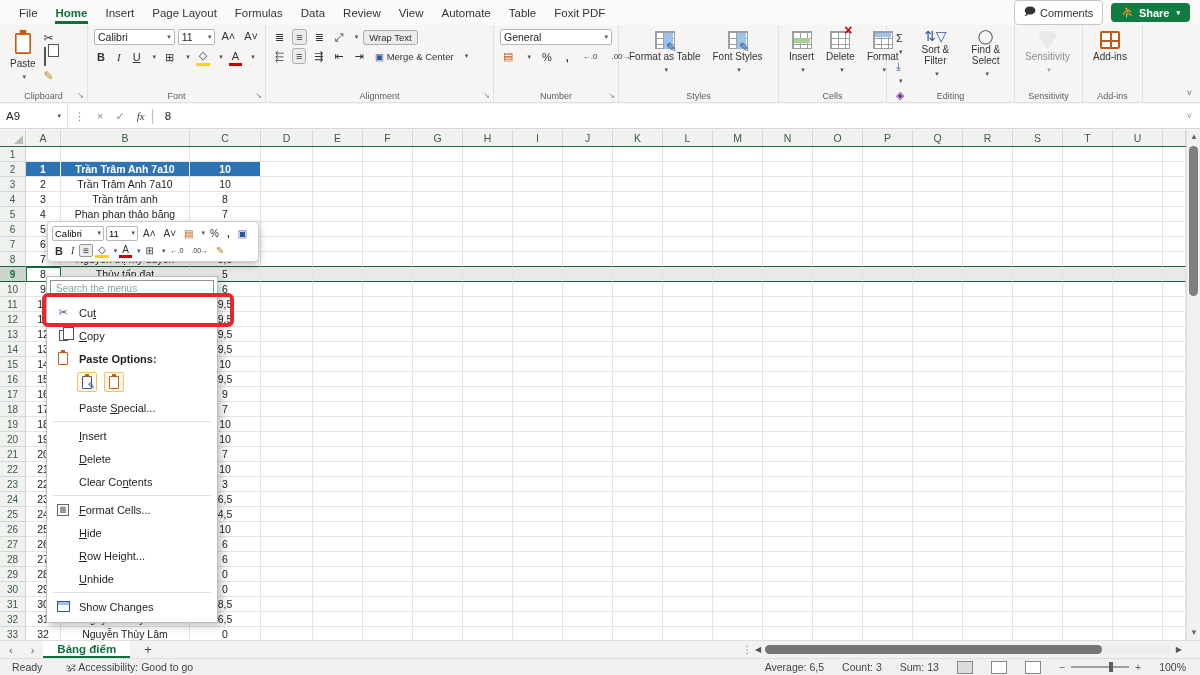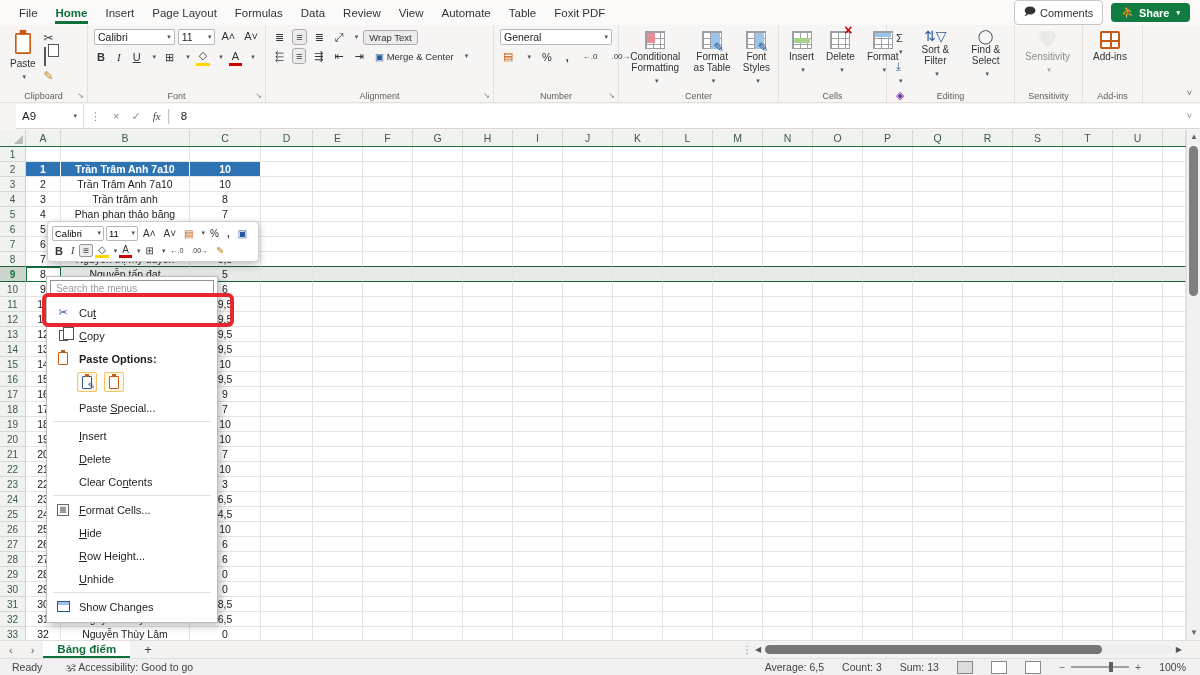"Conditional Formatting" div.bigbtn { html: <div> <div></div> <span>Conditional Formatting</span> <span>▾</span> </div> -> none }
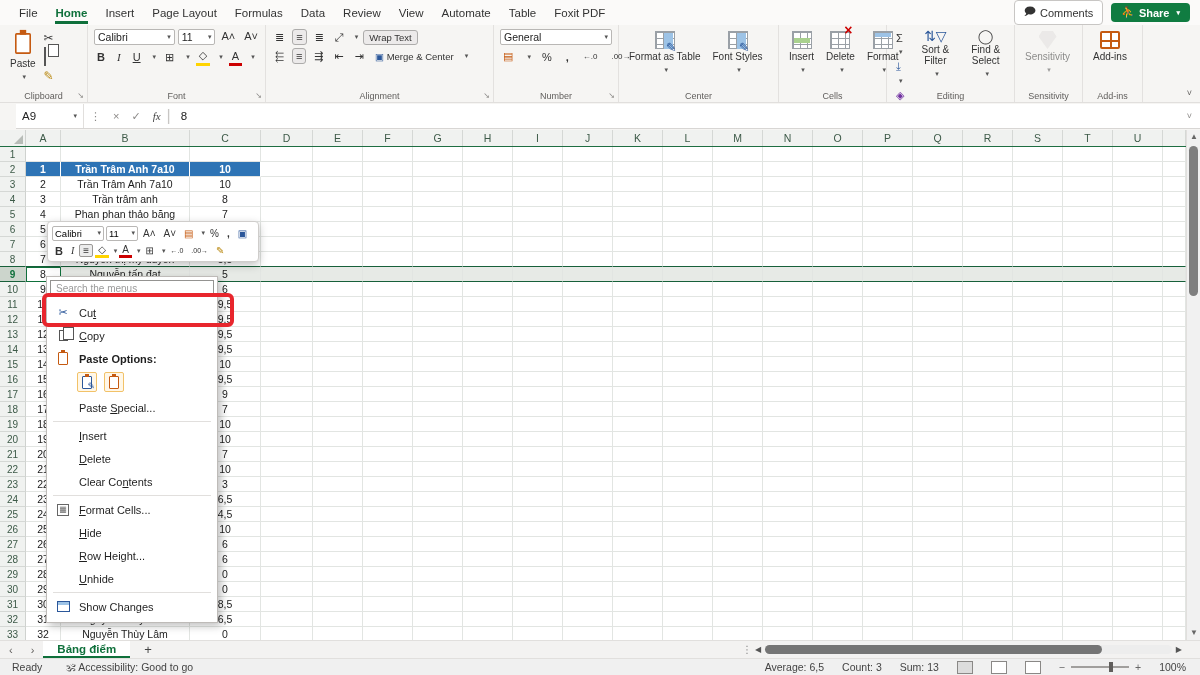"Center" div.glabel { text: Center -> Styles }
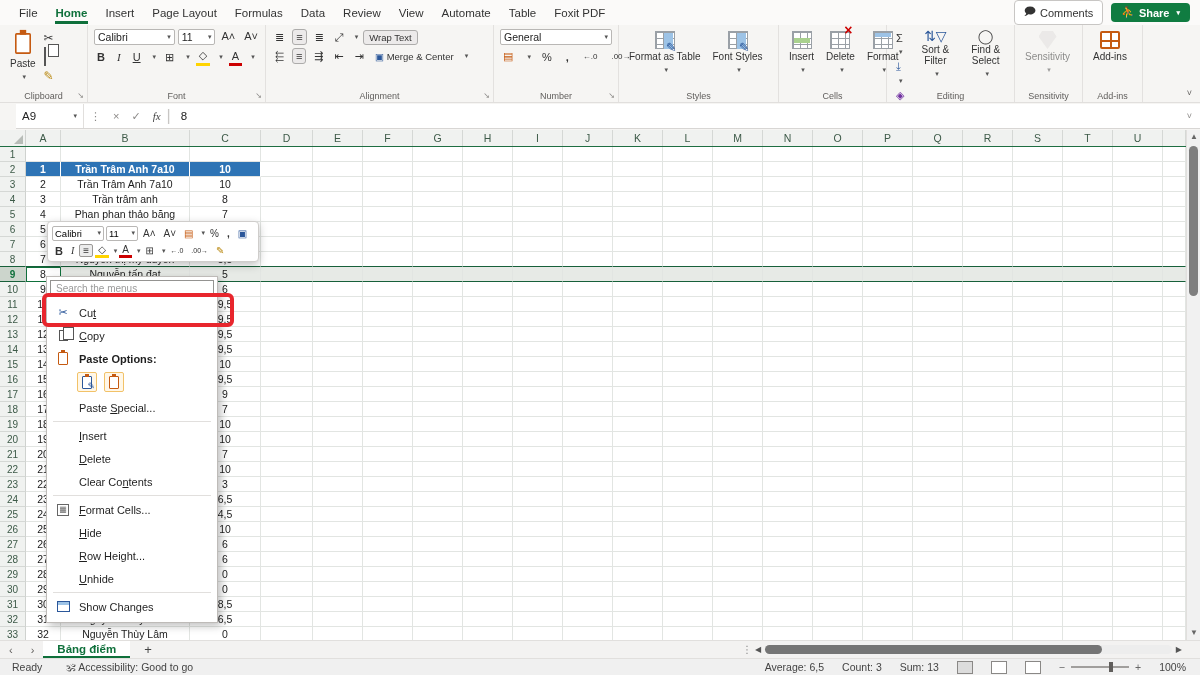"A9" #fbar { left: 16px -> 0 }
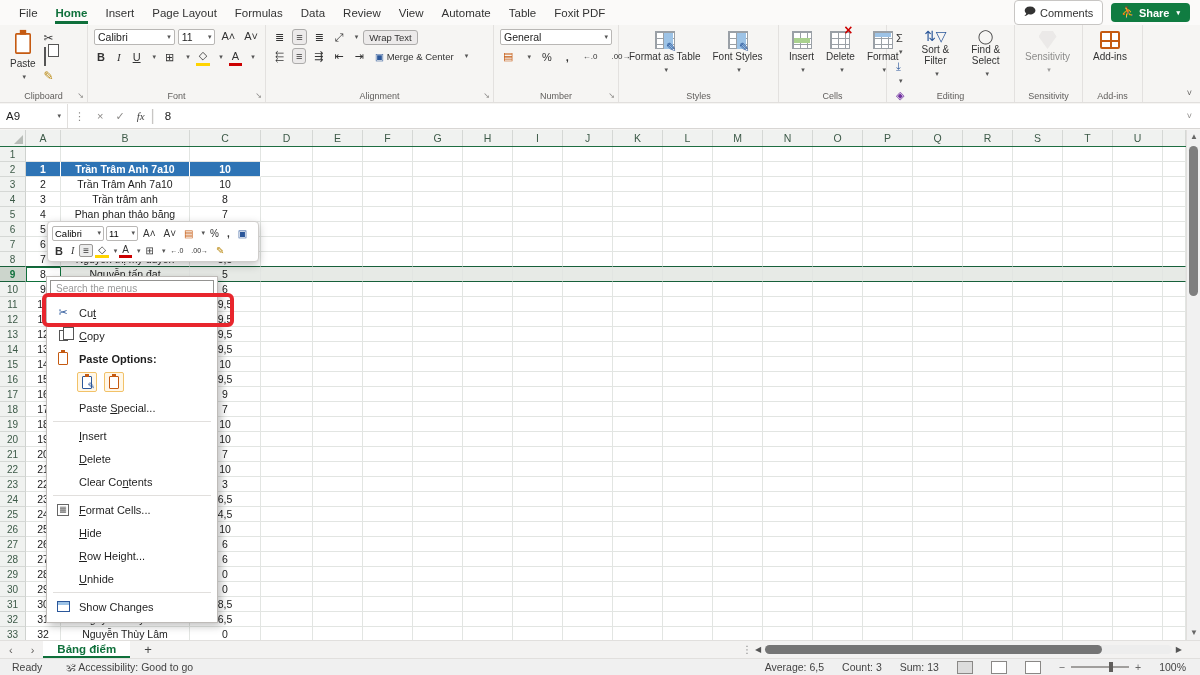"Nguyễn tấn đạt" div.cell { text: Nguyễn -> Thùy }
